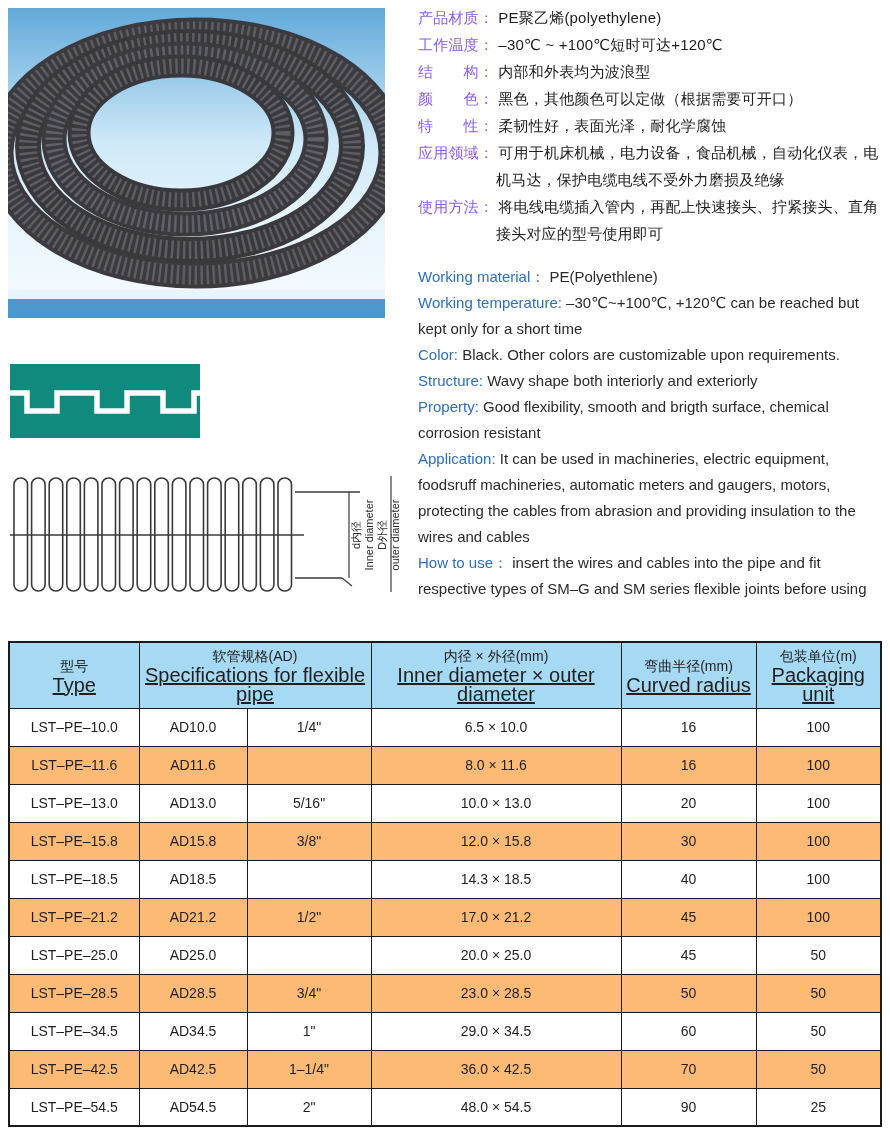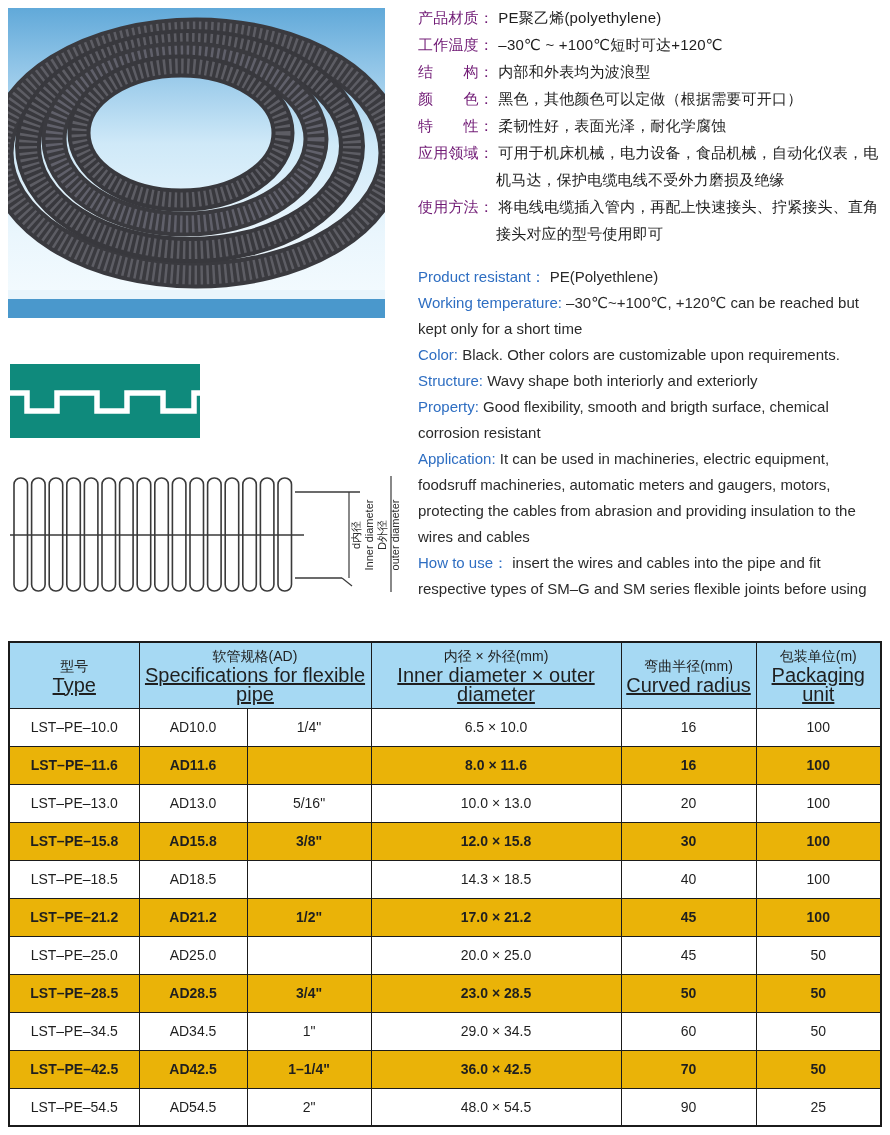"产品材质：" .spec-label { color: #701a75 -> #8b5cf6 }
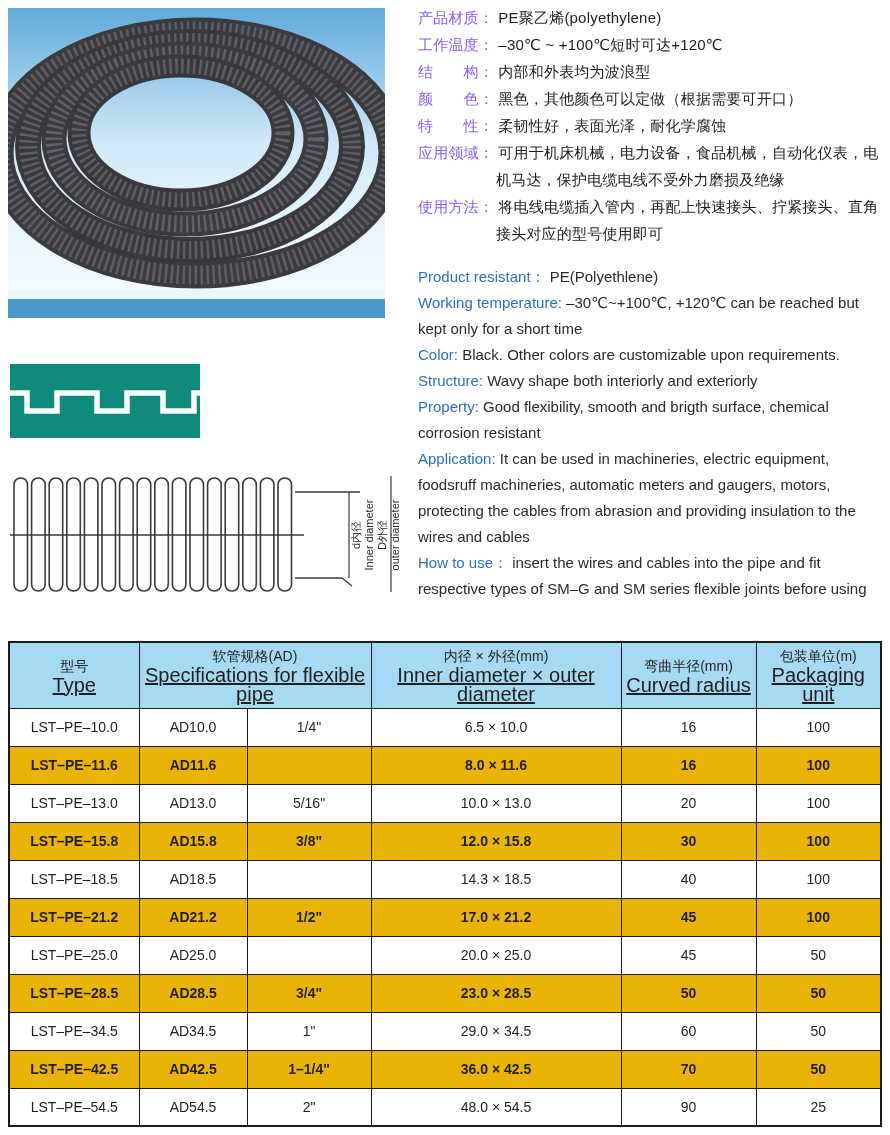"Product resistant：" span.spec-label { text: Product resistant -> Working material }
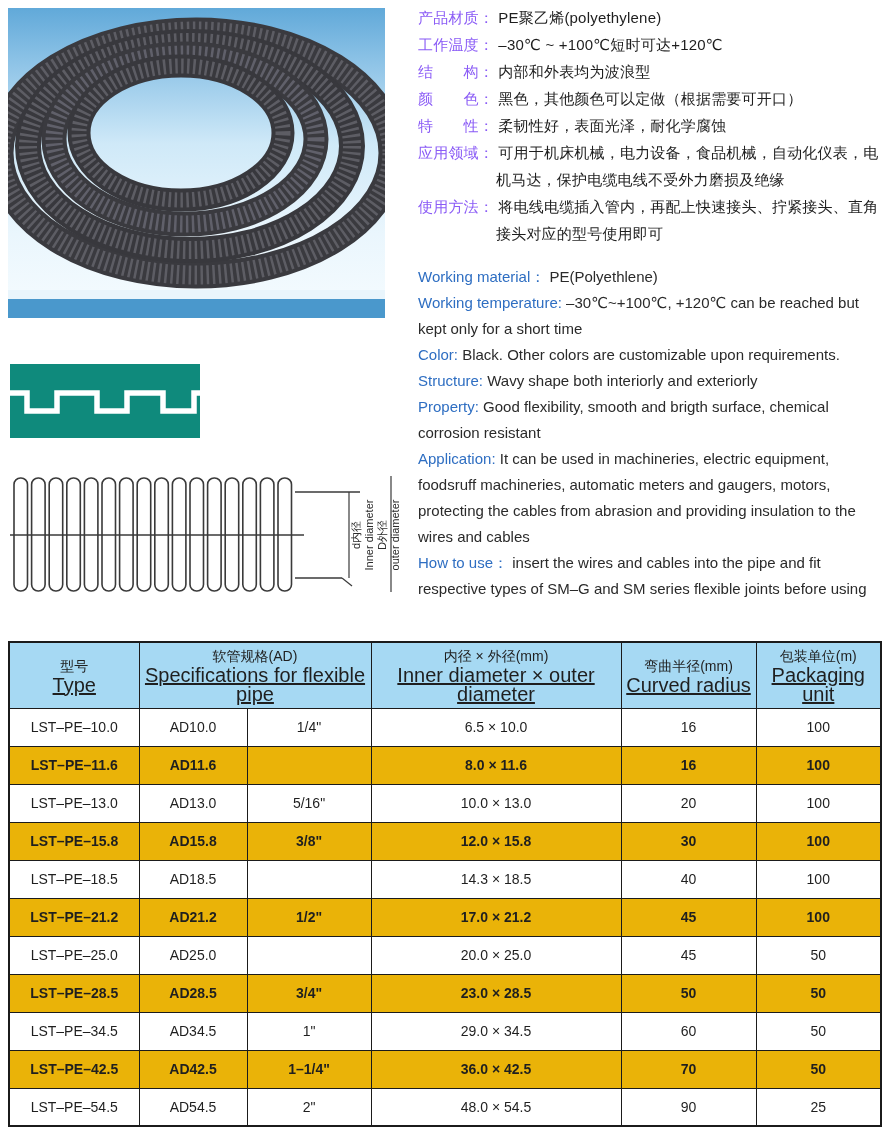"LST–PE–11.6" .spec-table tbody tr.alt td { background: #eab308 -> #fdba74; font-weight: bold -> none }
